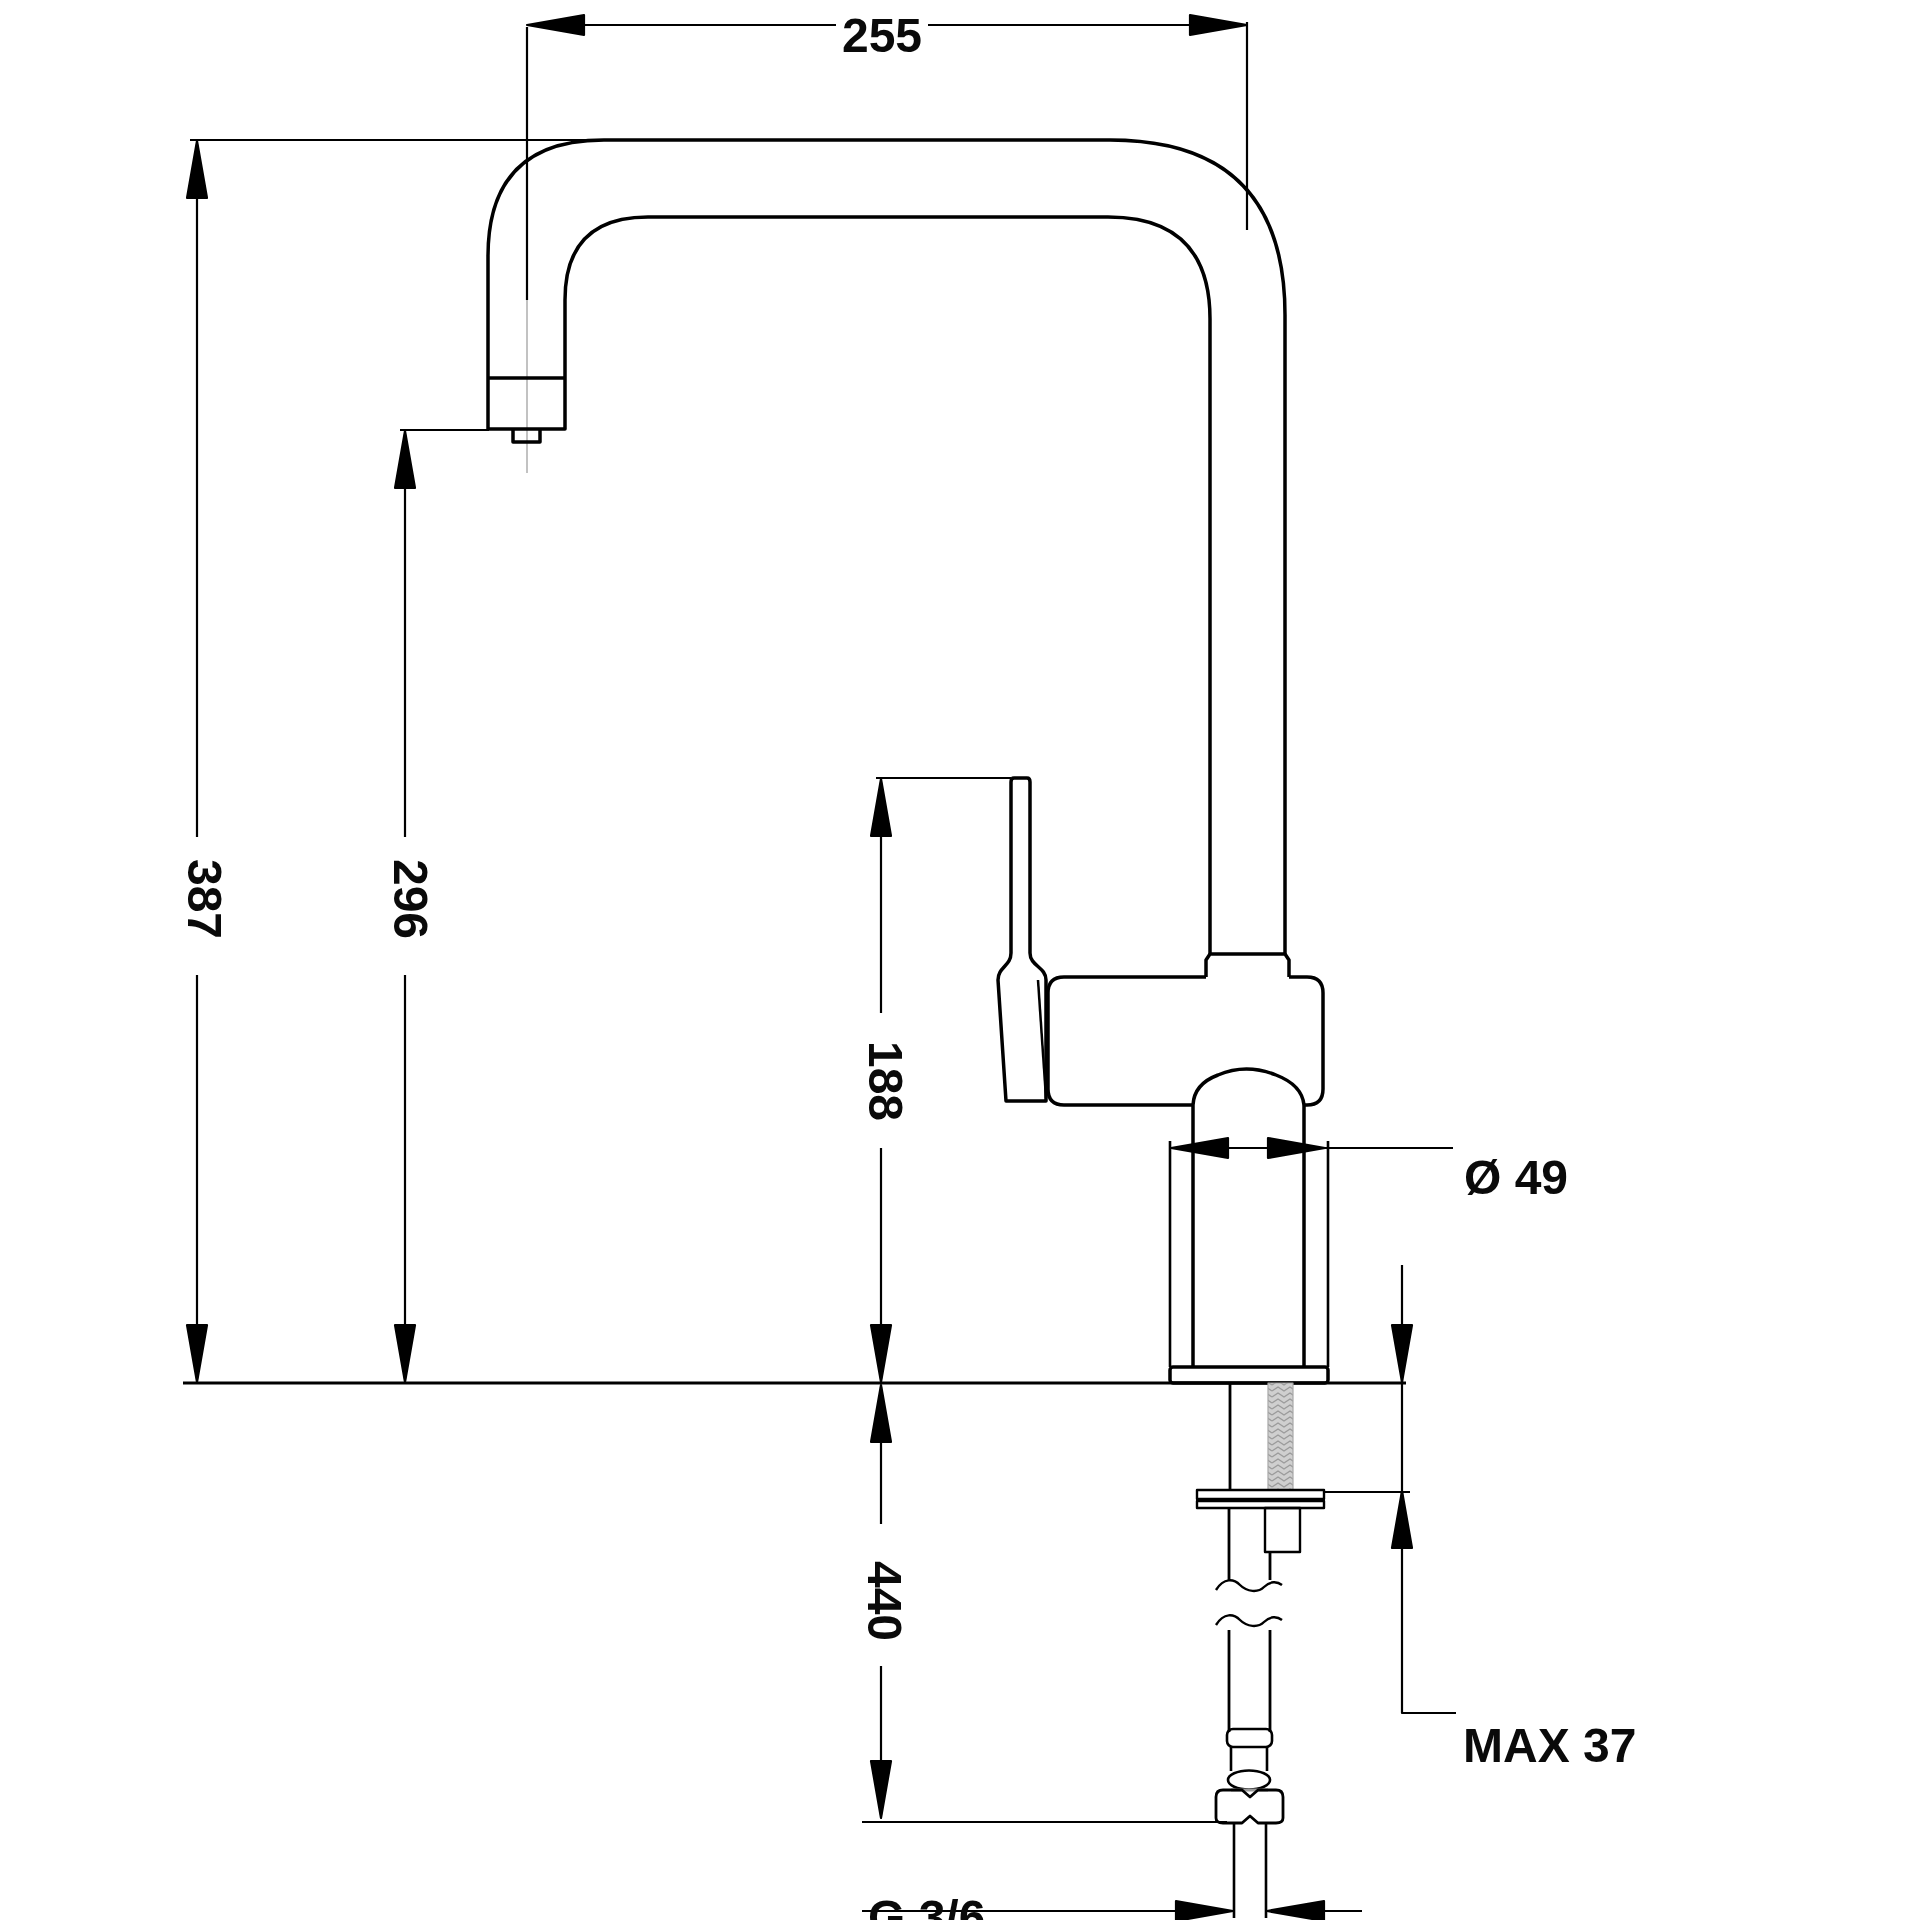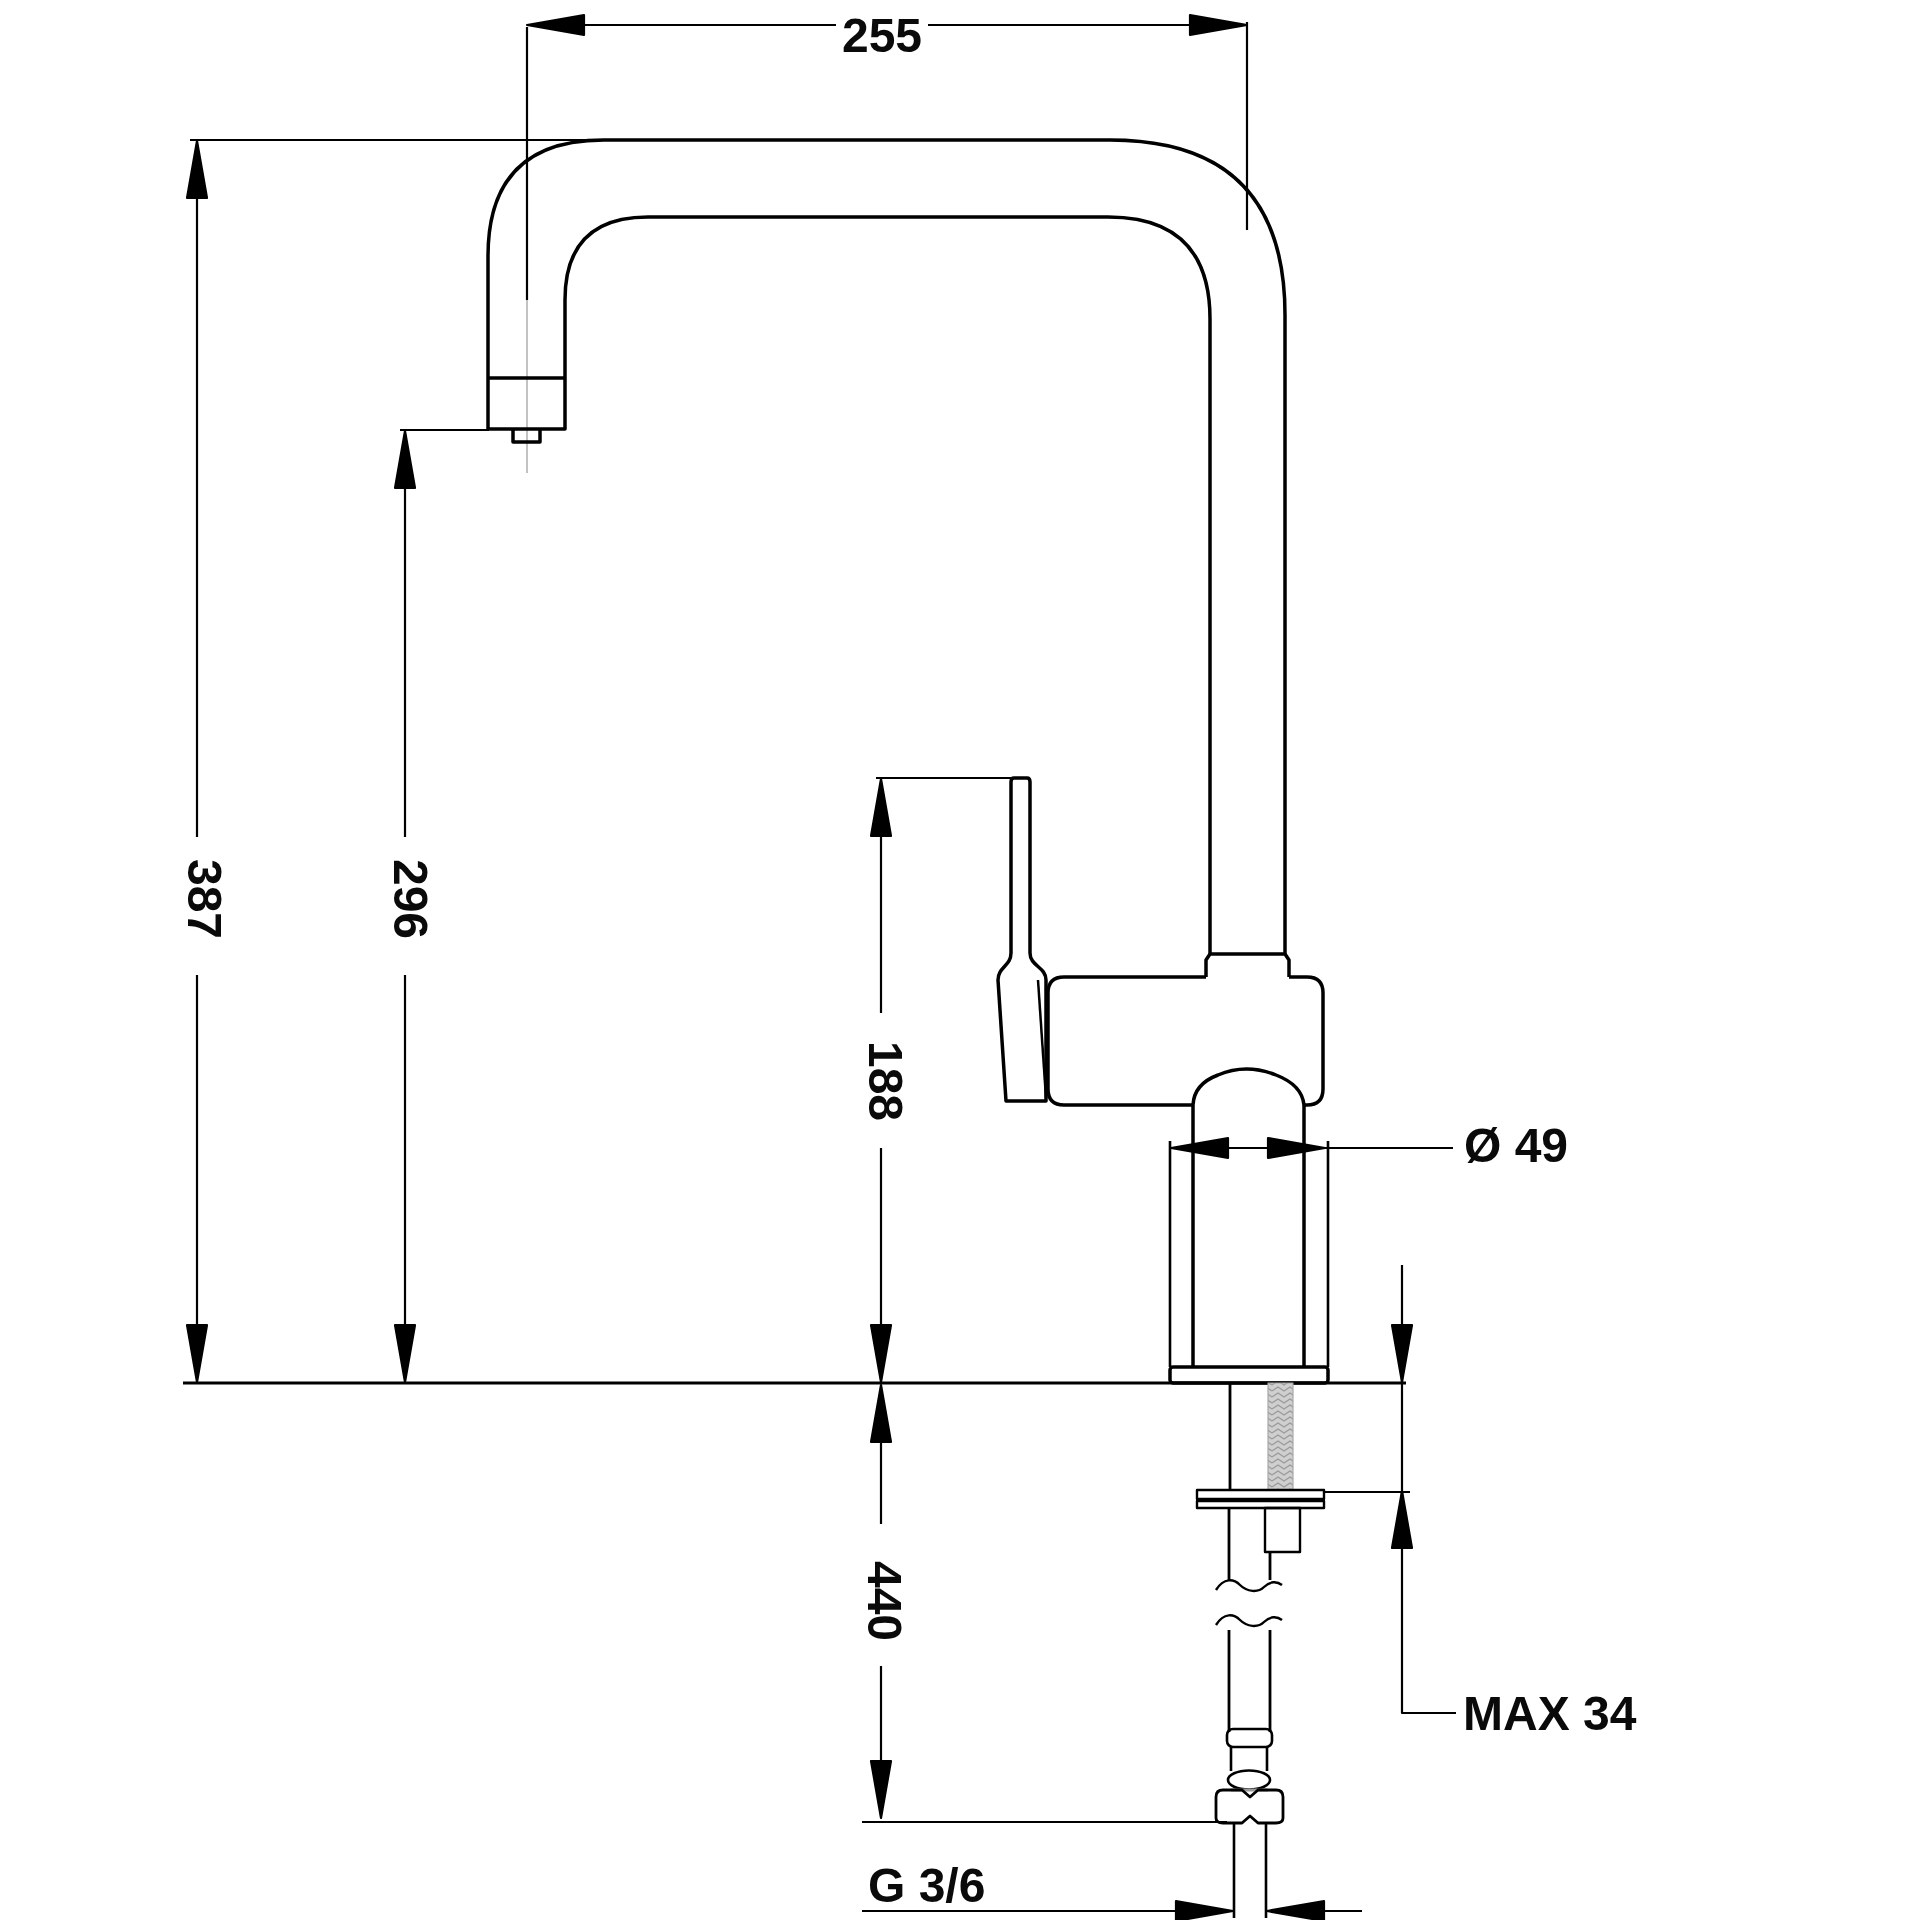"Ø 49" .left-anchor { margin-top: none -> 32px }
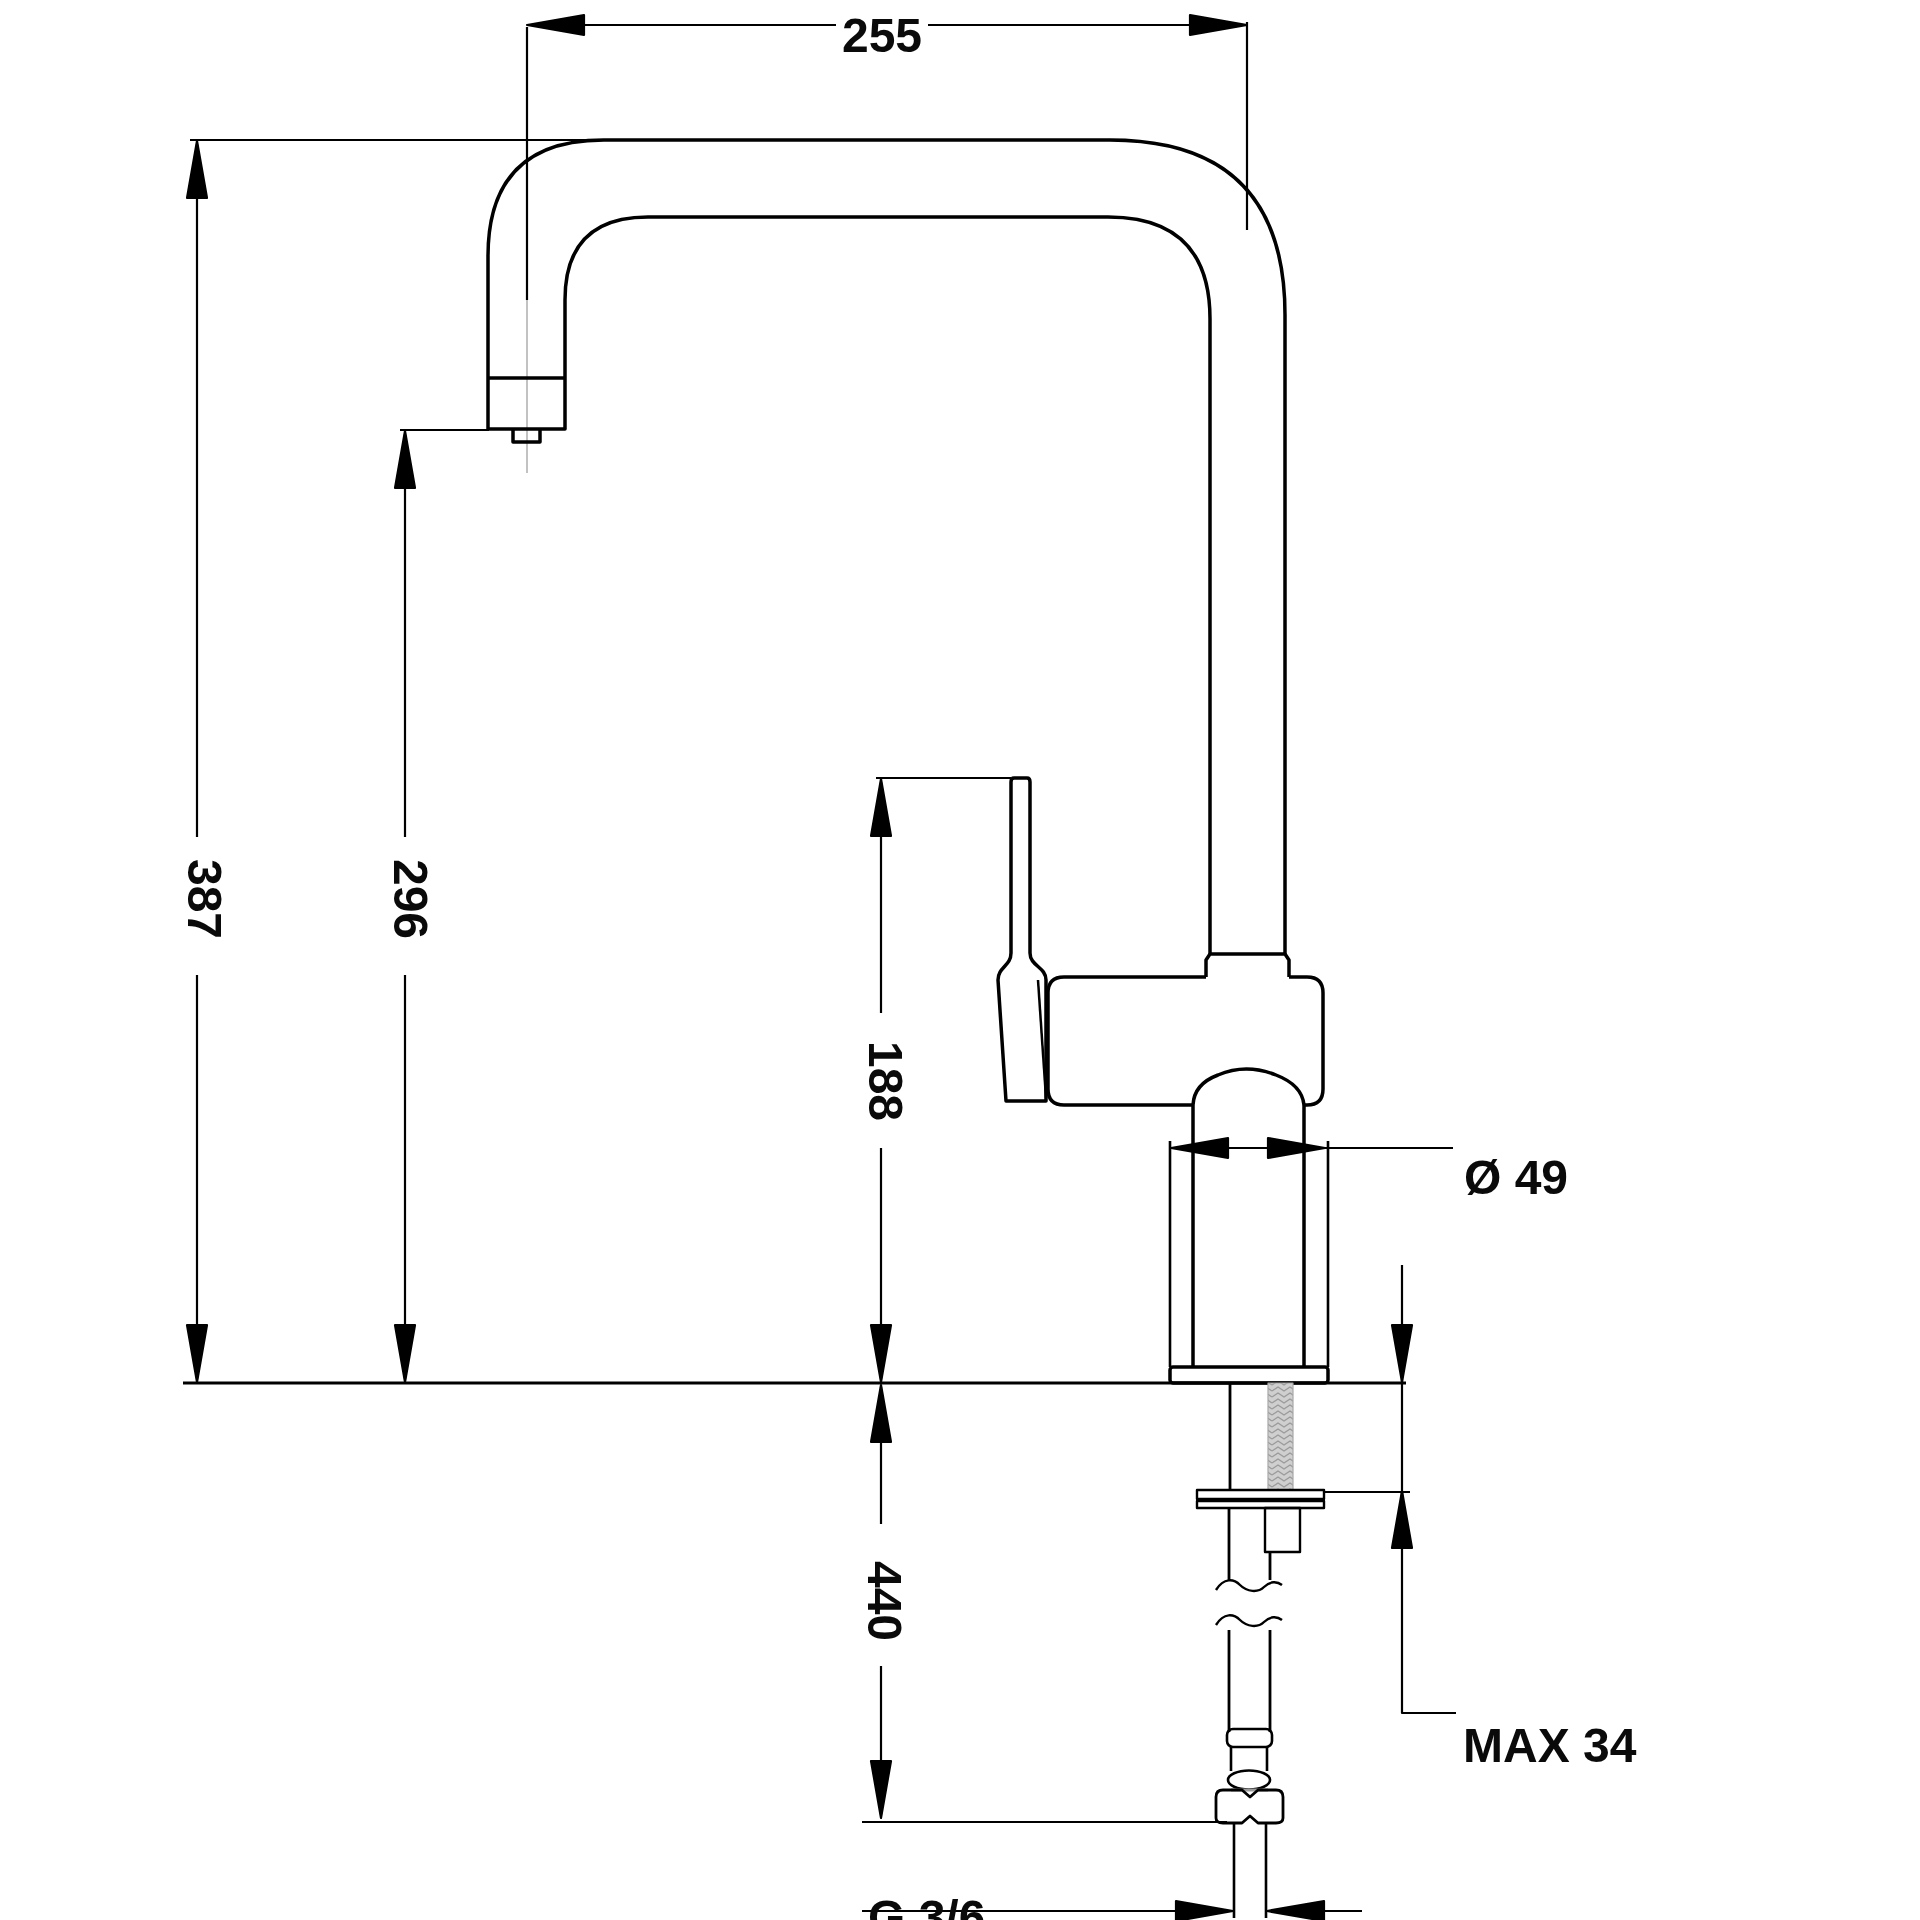"MAX 34" div.dim-label { text: 34 -> 37 }
